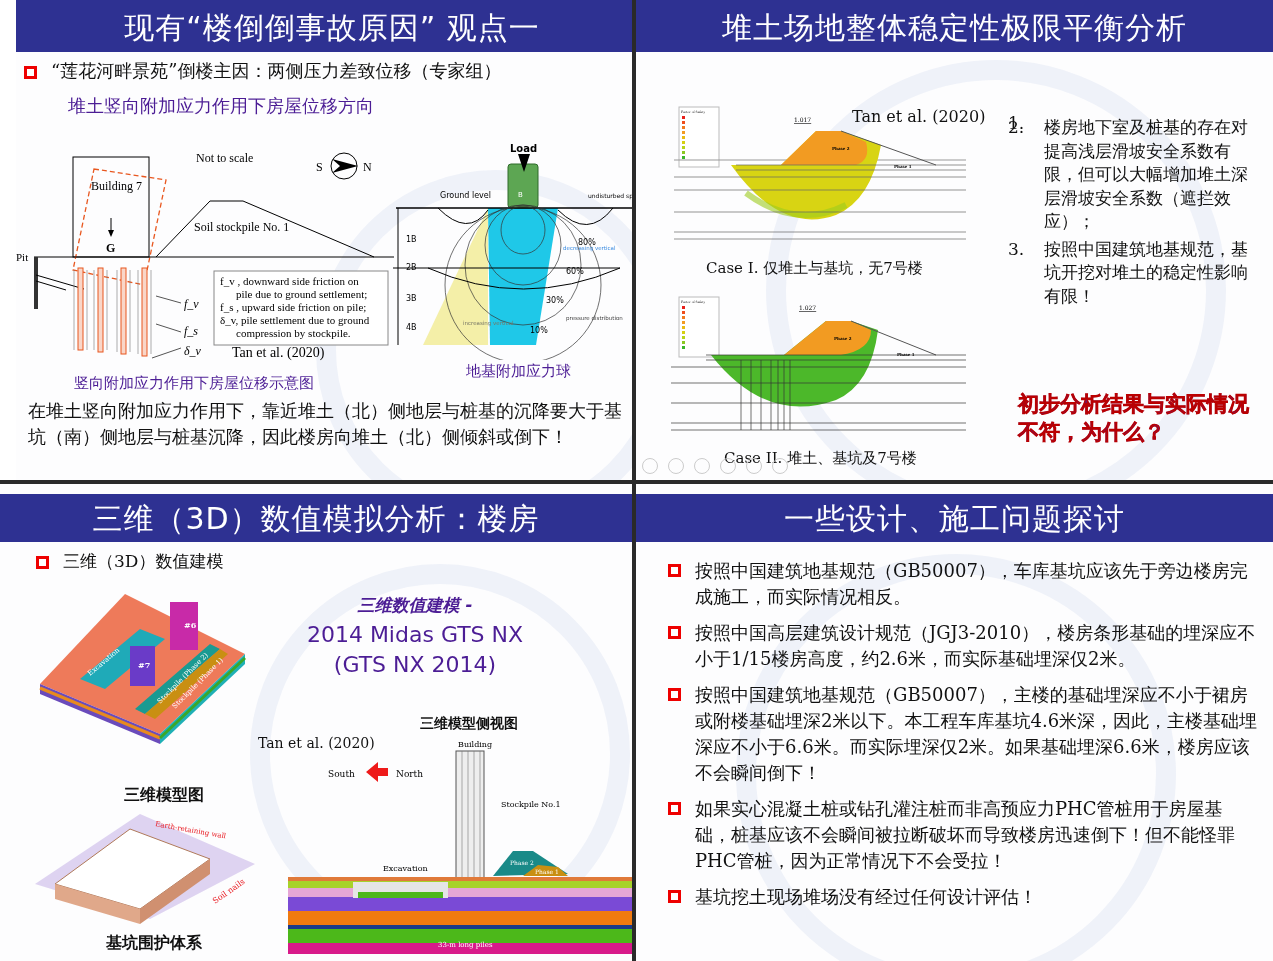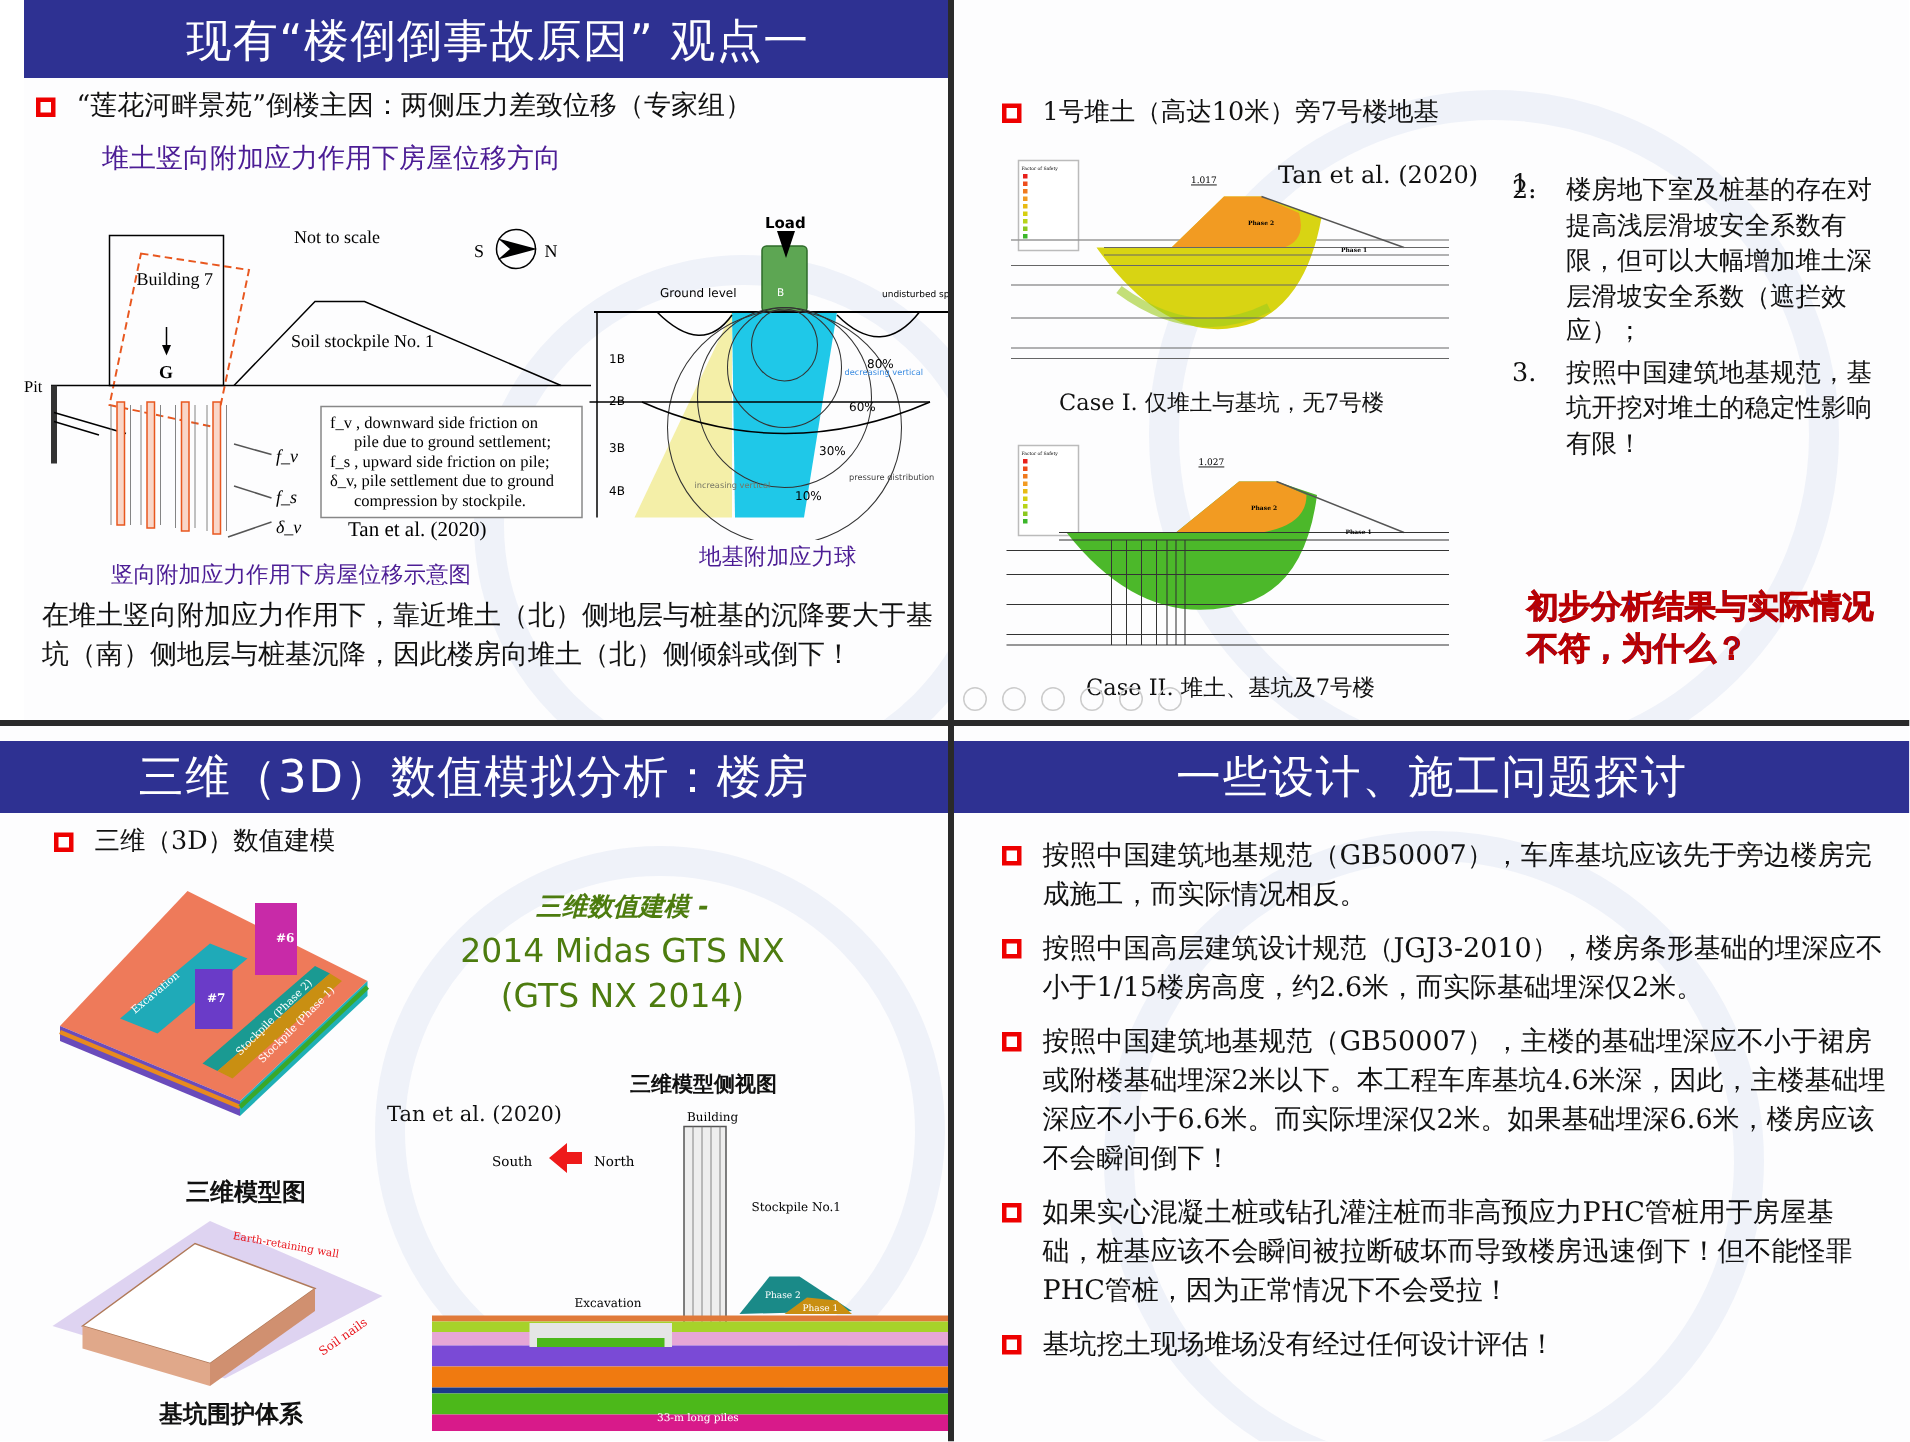"堆土场地整体稳定性极限平衡分析" div.titlebar { html: none -> <div>堆土场地整体稳定性极限平衡分析</div> }
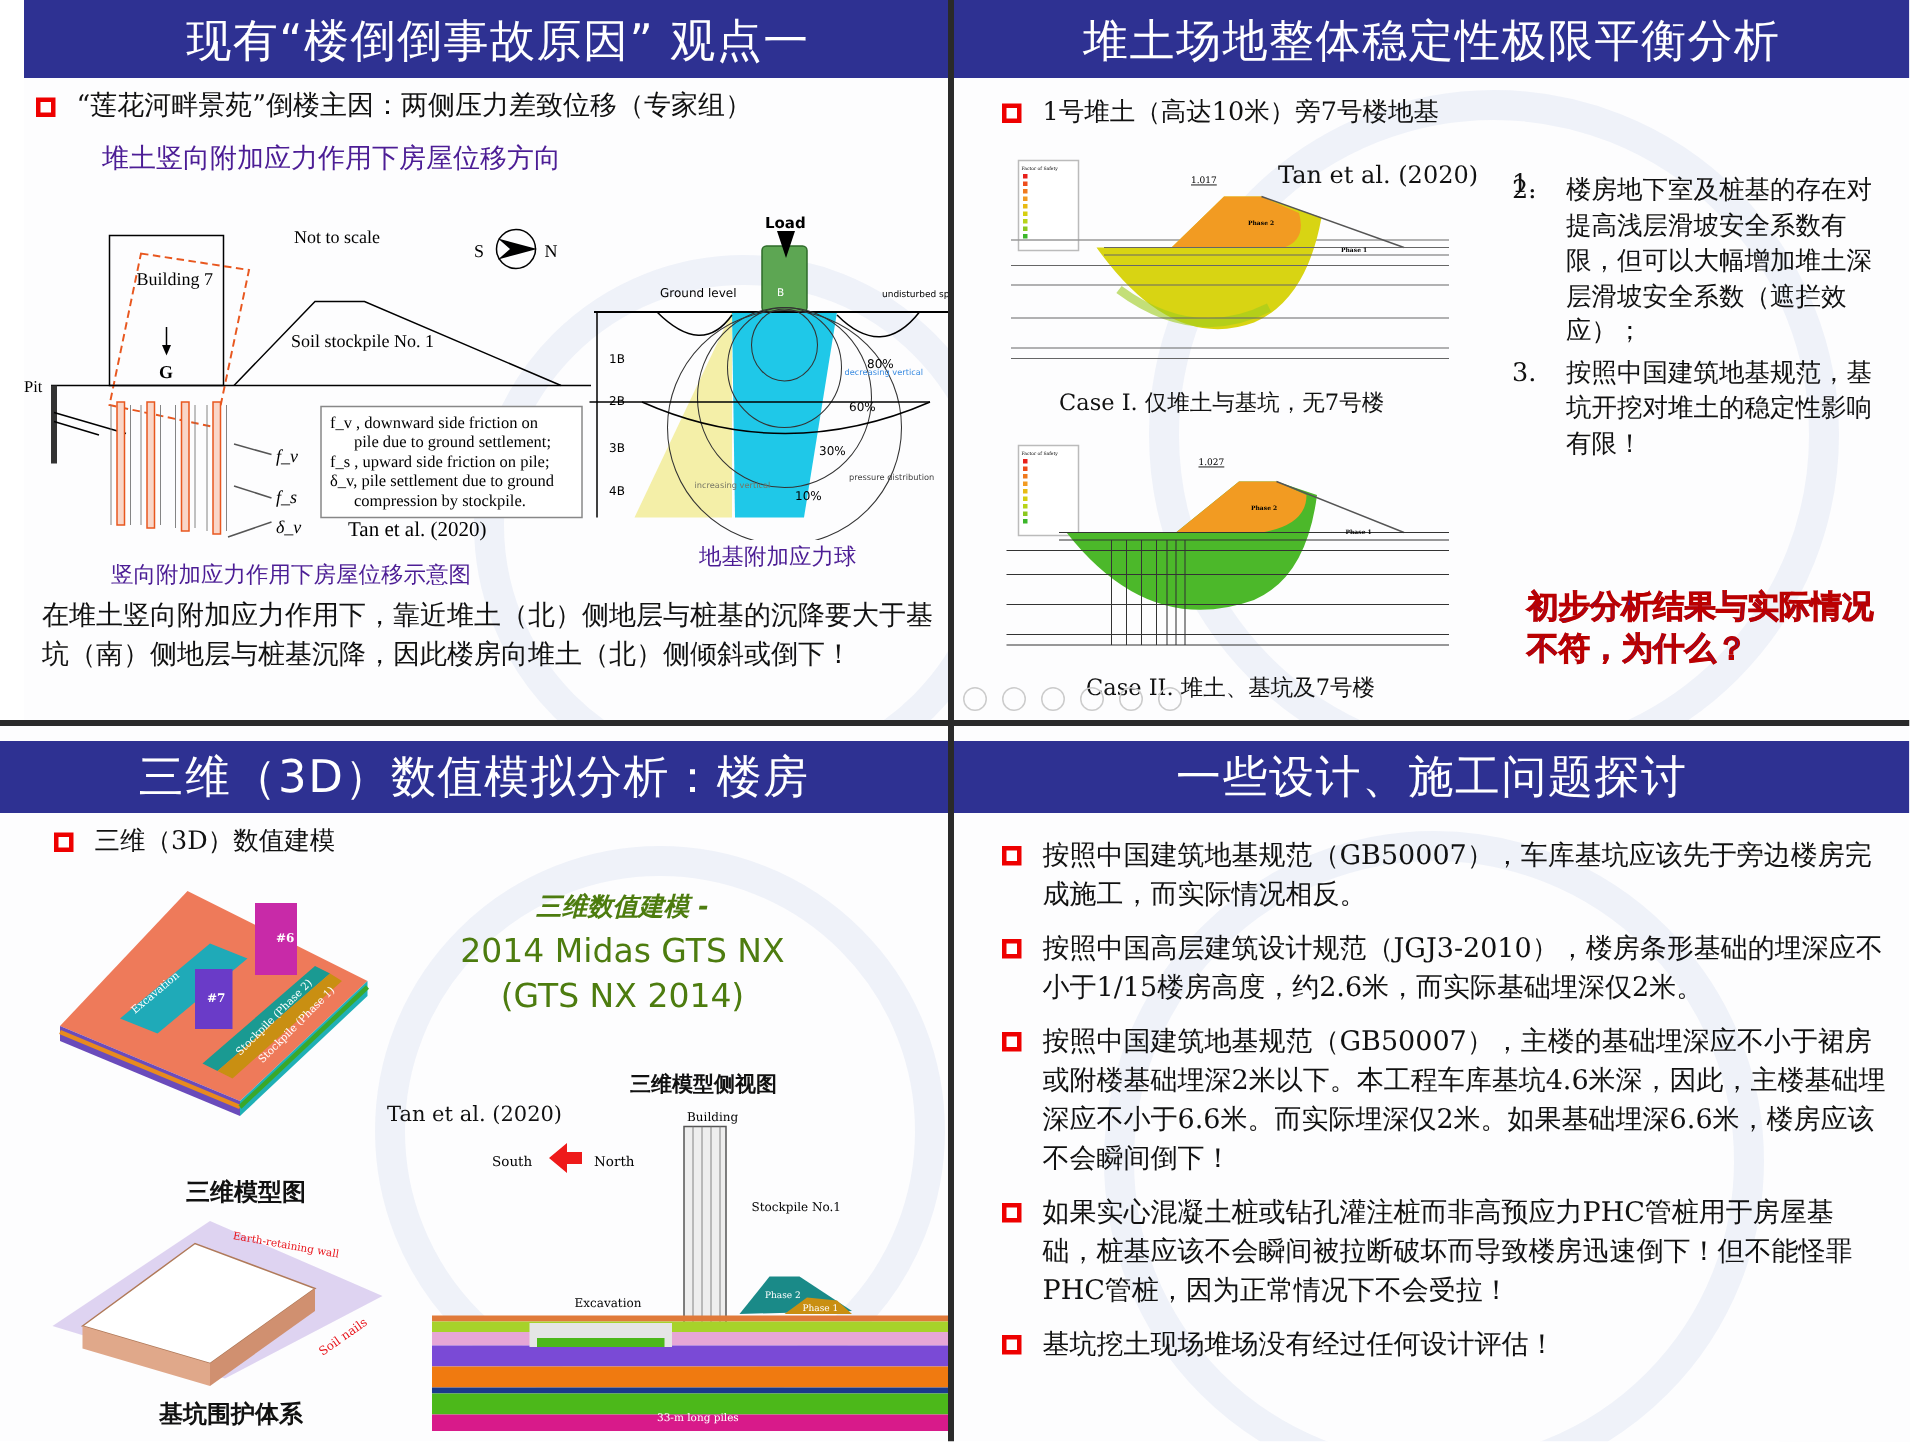"1号堆土（高达10米）旁7号楼地基" div.txt { html: <div> <span></span><span>1号堆土（高达10米）旁7号楼地基</span> </div> -> none }
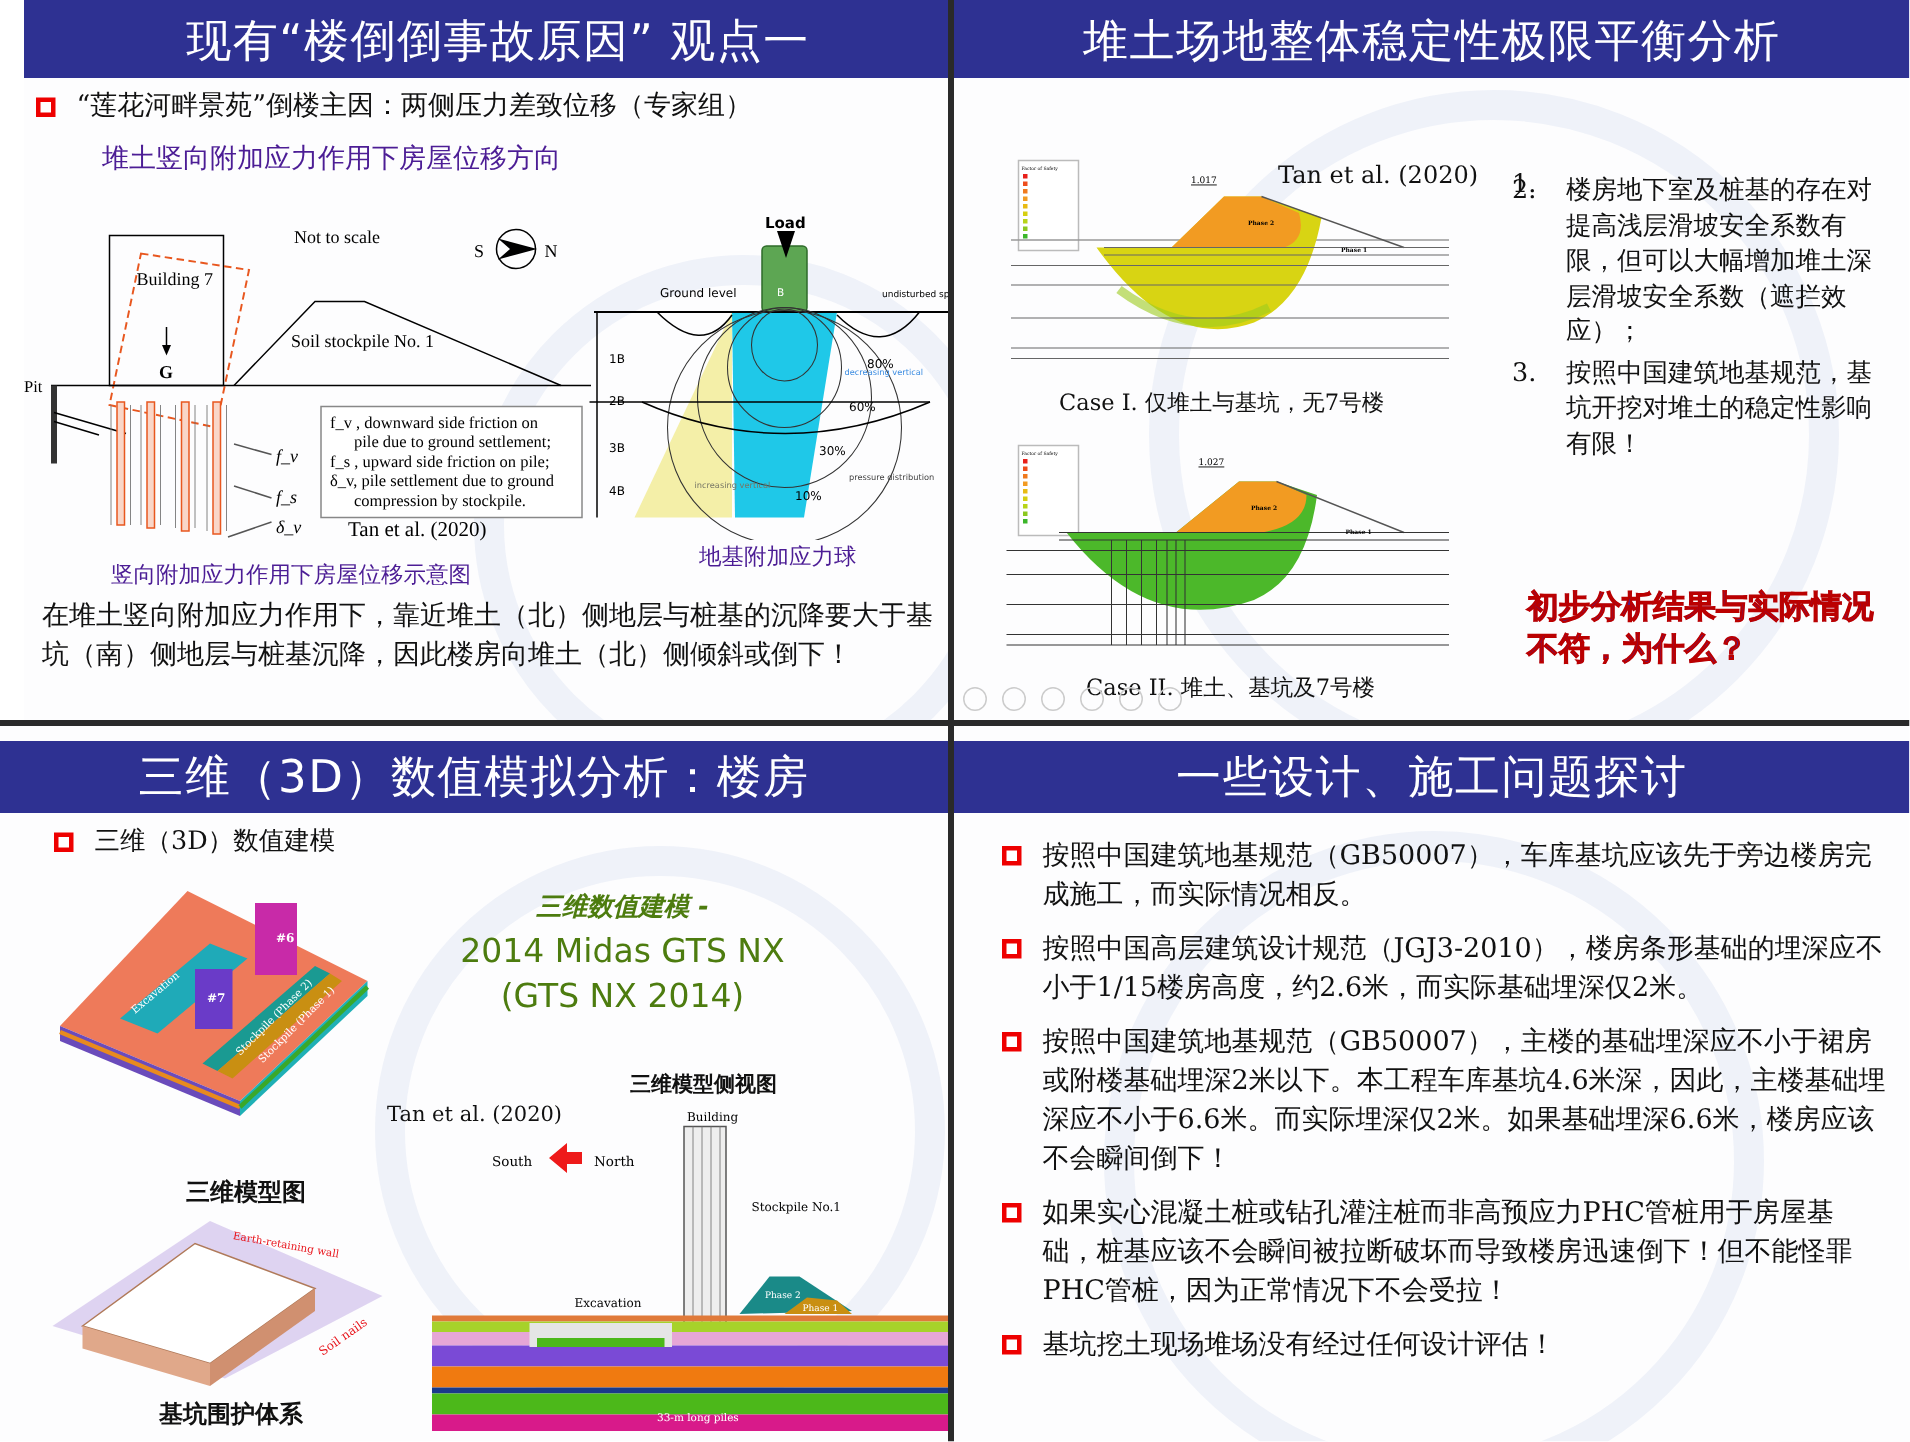"三维数值建模 -" div.txt { color: #4d7c0f -> #4c1d95 }
